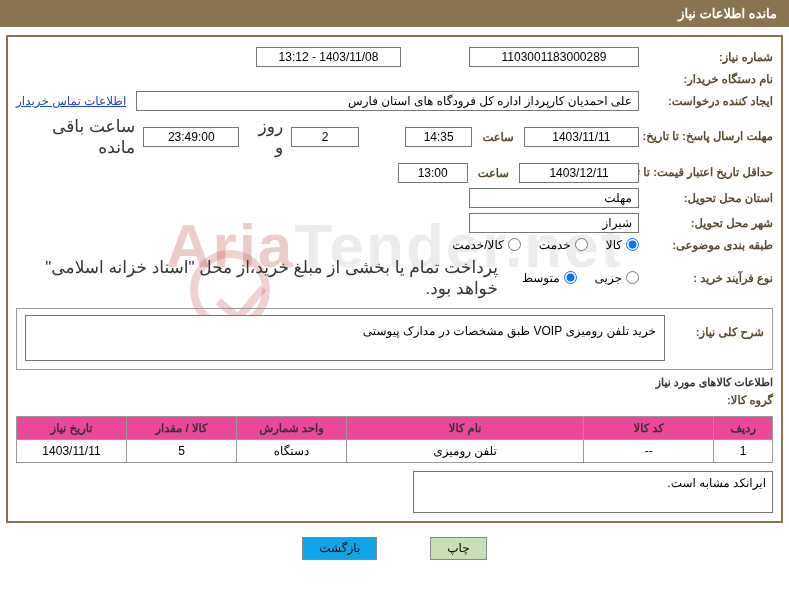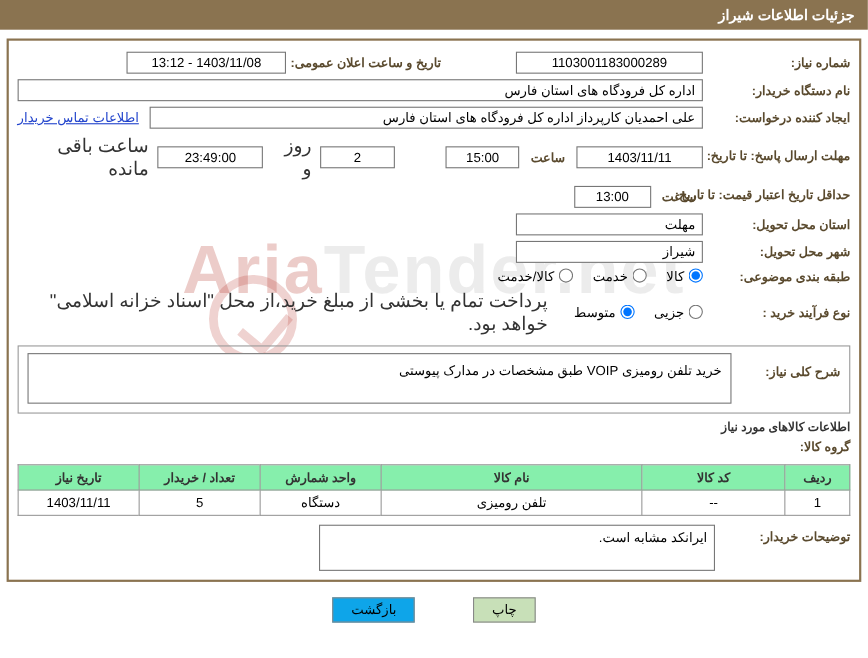"جزئیات اطلاعات شیراز" span { text: جزئیات اطلاعات شیراز -> مانده اطلاعات نیاز }
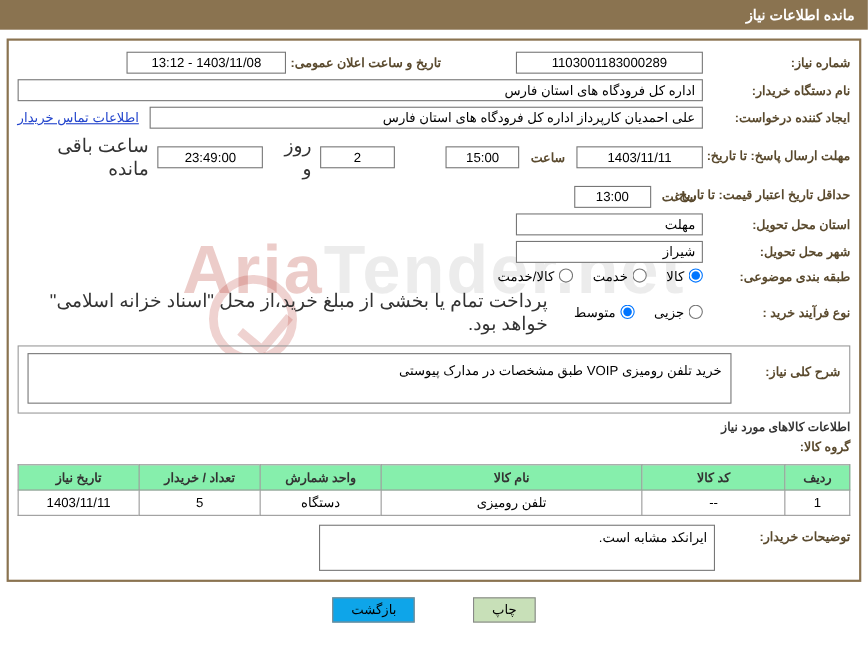"تاریخ و ساعت اعلان عمومی:" span.lbl { html: <span>تاریخ و ساعت اعلان عمومی:</span> -> none }
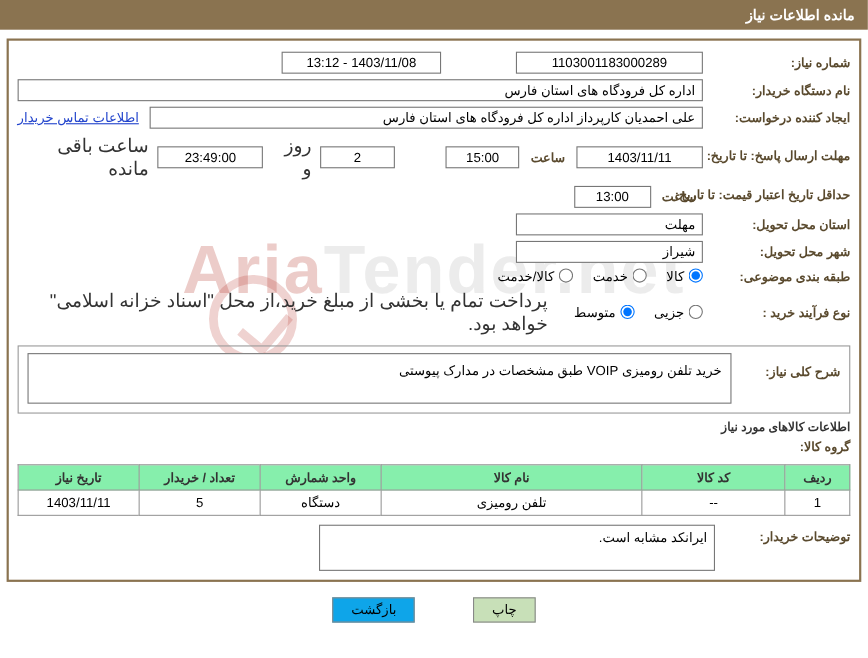"اداره کل فرودگاه های استان" span.val-box { html: <span>اداره کل فرودگاه های استان فارس</span> -> none }
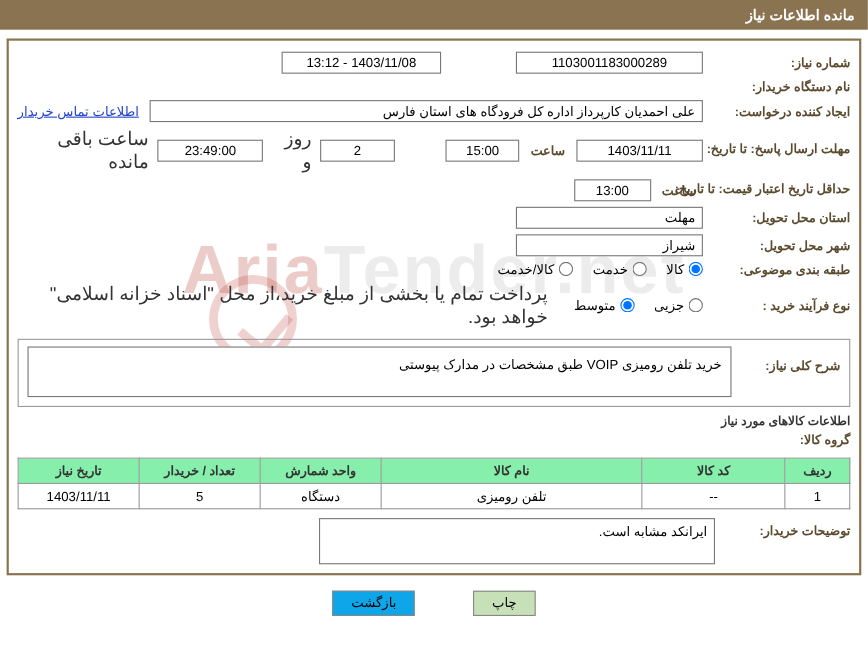"15:00" span.val-box { text: 15:00 -> 14:35 }
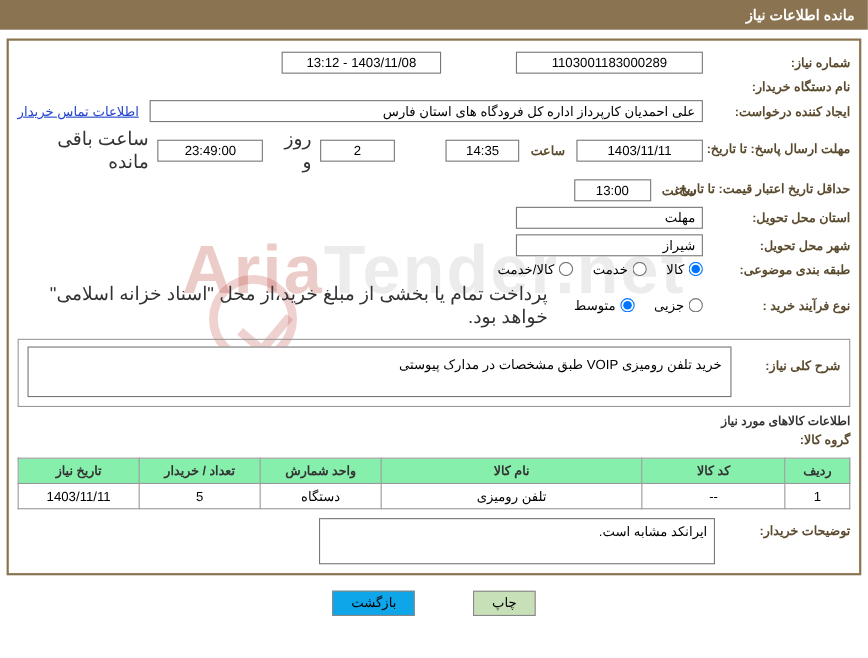"1403/12/11" span.val-box { html: none -> <span>1403/12/11</span> }
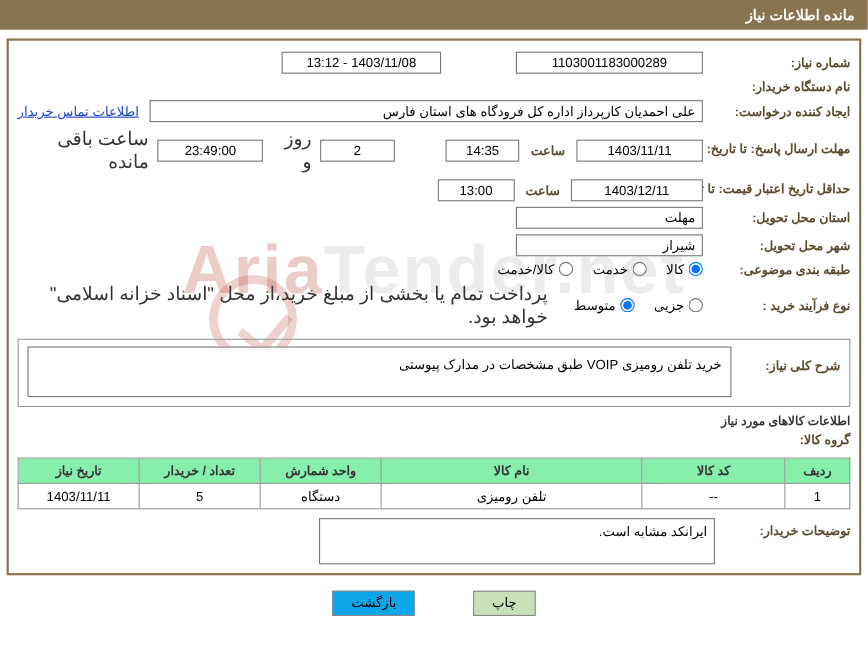"تاریخ نیاز" table.data-tbl th { background: #86efac -> #ec4899 }
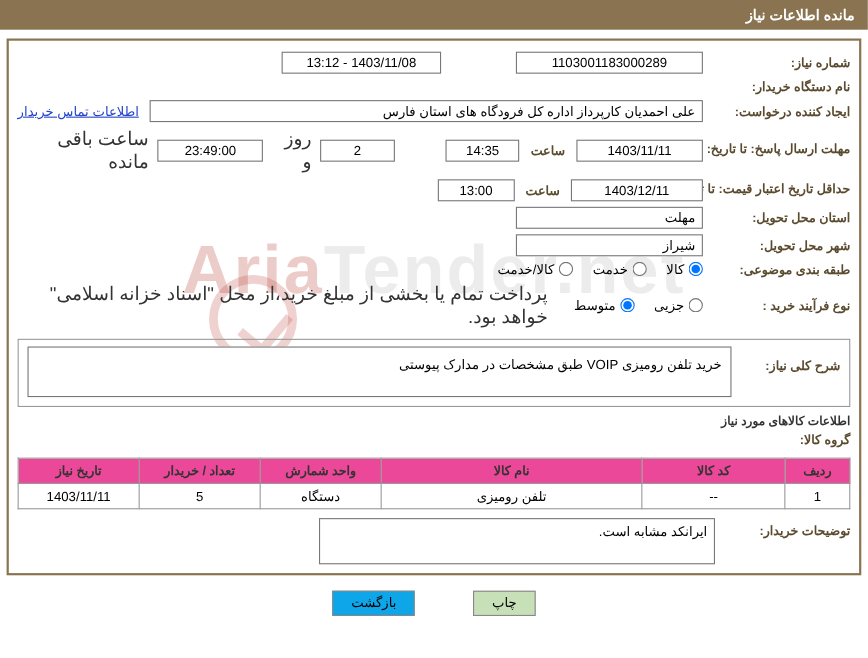"تعداد / خریدار" th { text: تعداد / خریدار -> کالا / مقدار }
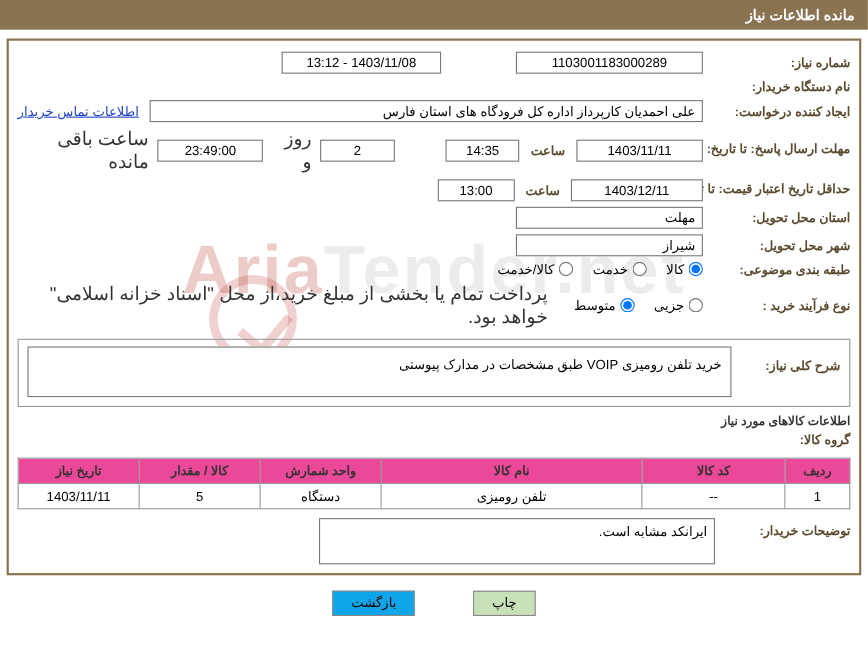"توضیحات خریدار:" span.lbl { html: <span>توضیحات خریدار:</span> -> none }
